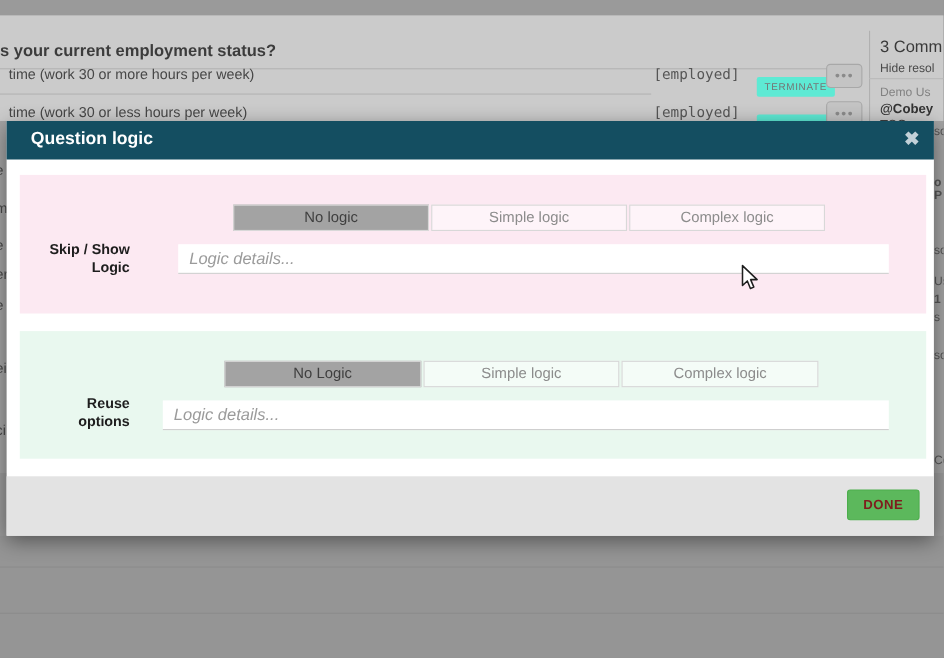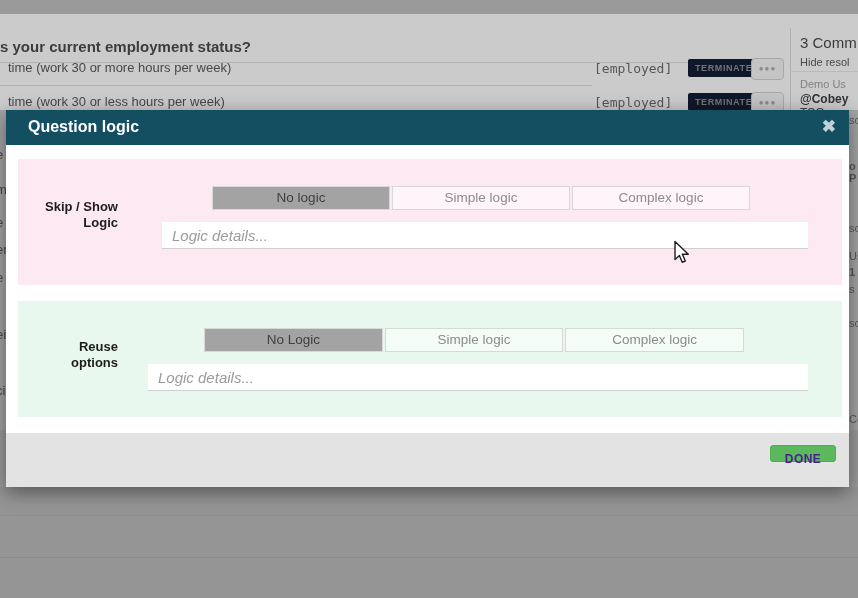"TERMINATE" .terminate-chip { background: #0f172a -> #5eead4; font-weight: bold -> normal; margin-top: none -> 11px }
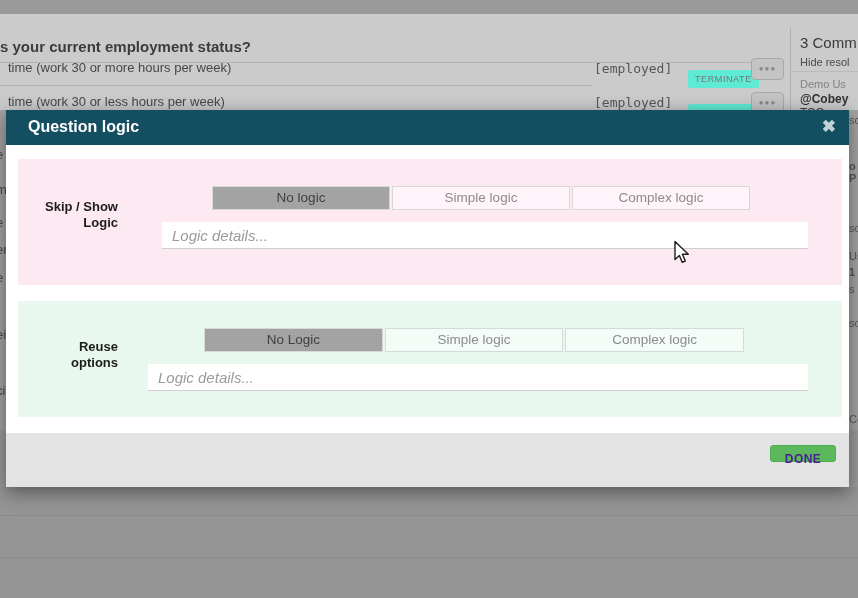"Skip / Show" .section-label { margin-top: none -> 20px }
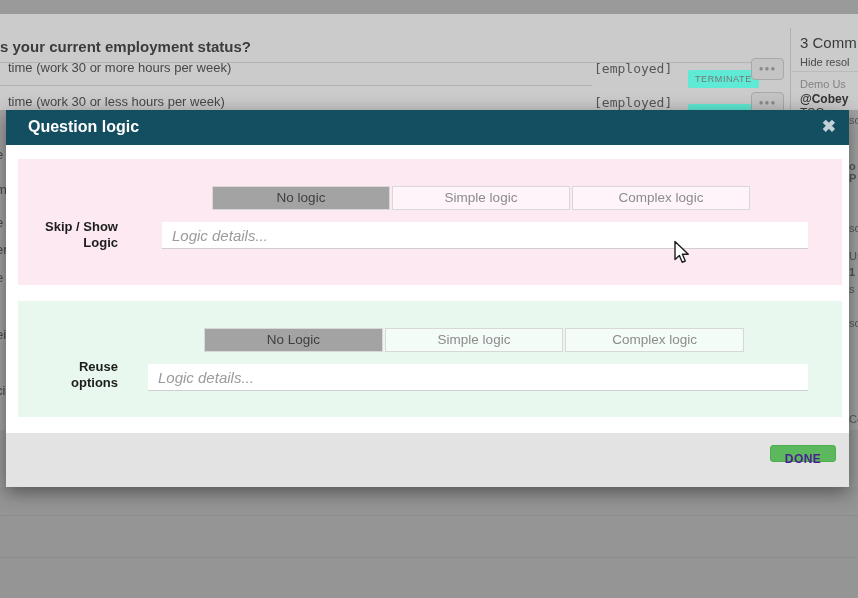"DONE" #done-btn { color: #4c1d95 -> #7f1d1d; height: 17px -> 28px }
